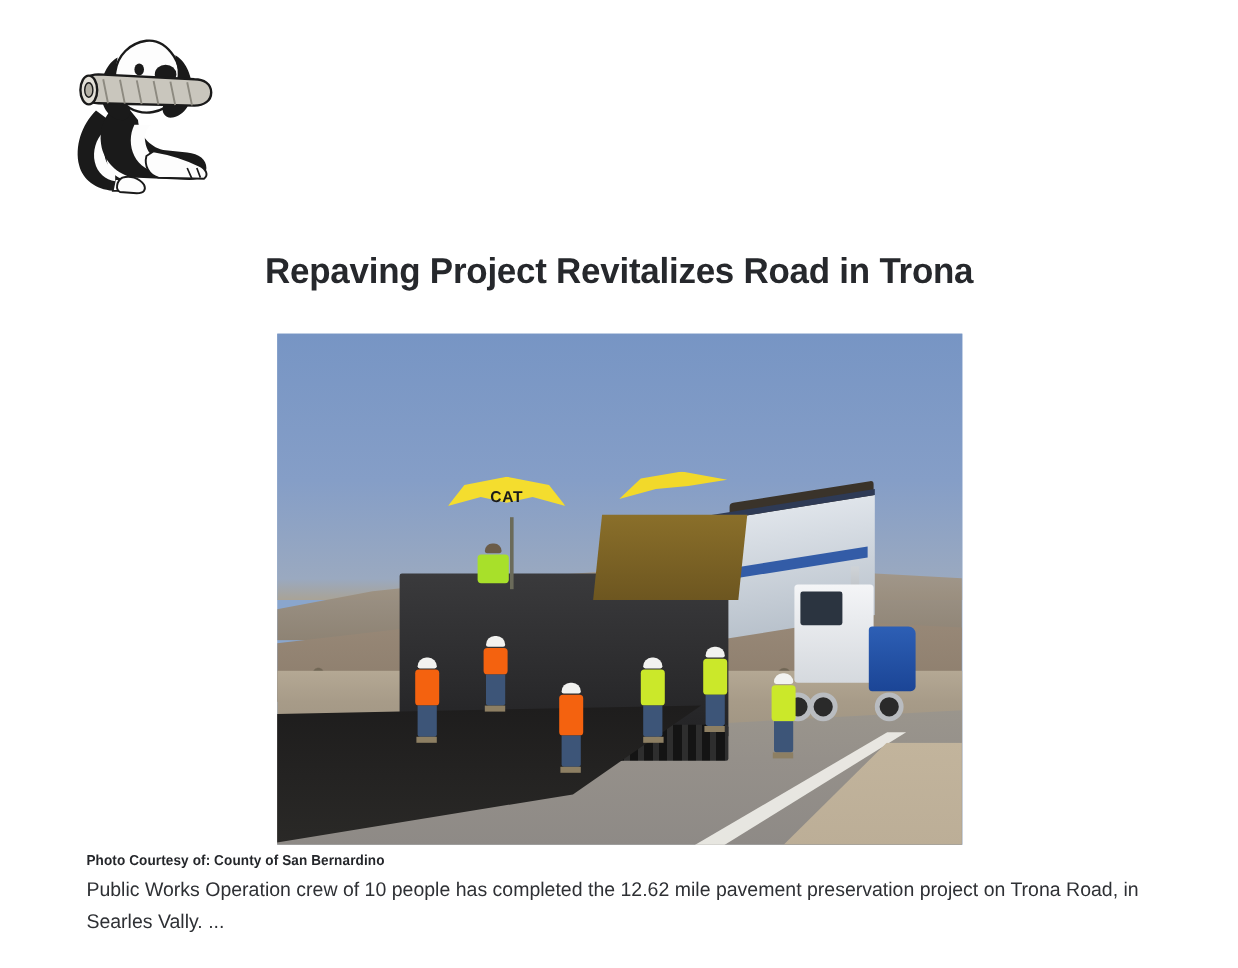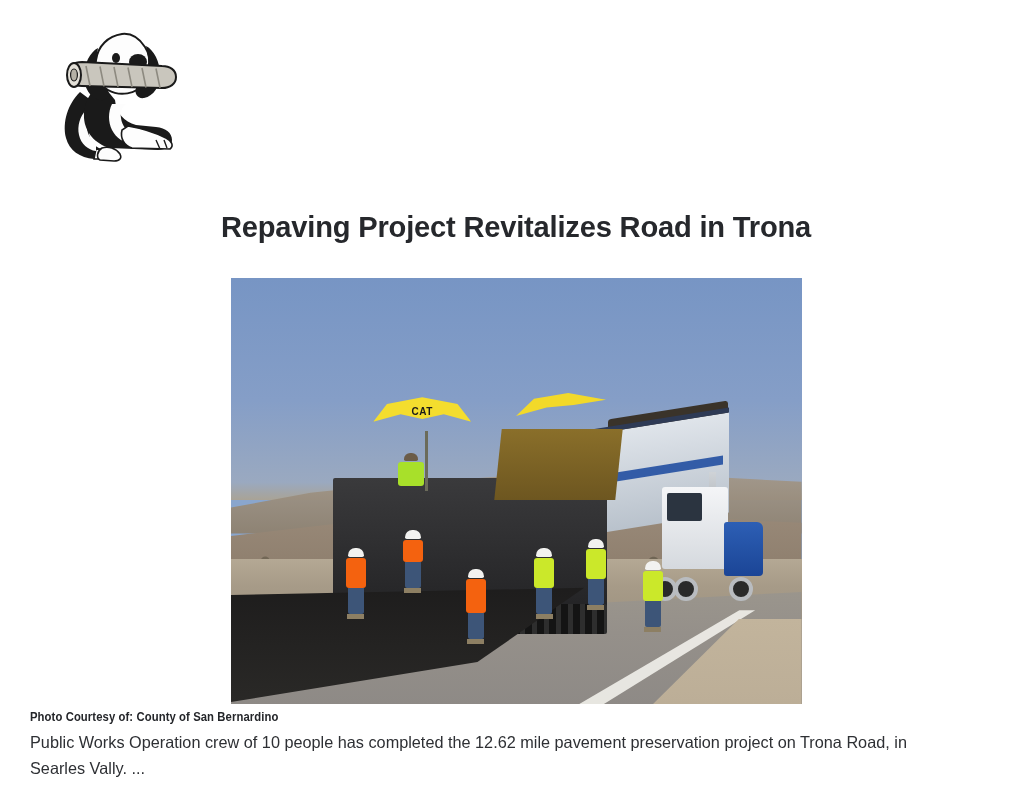"CAT" .umbrella-label { font-size: 10px -> 13px }
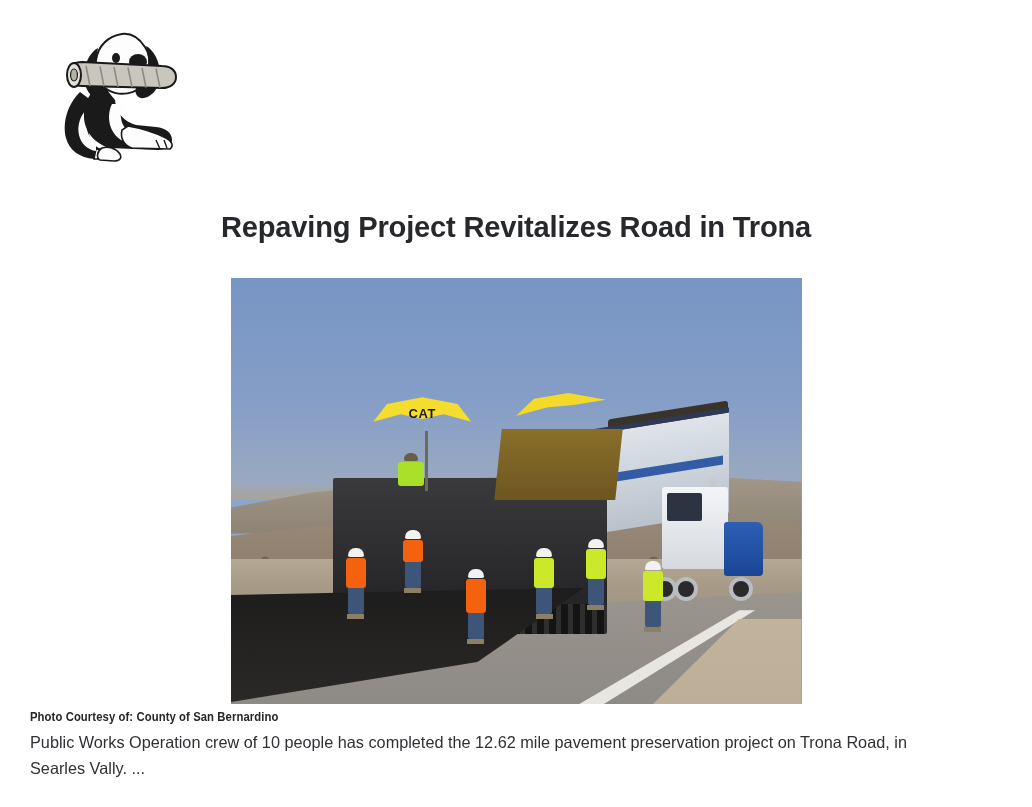"Photo Courtesy of: County of" .caption-block { padding-left: 30px -> 72px }
